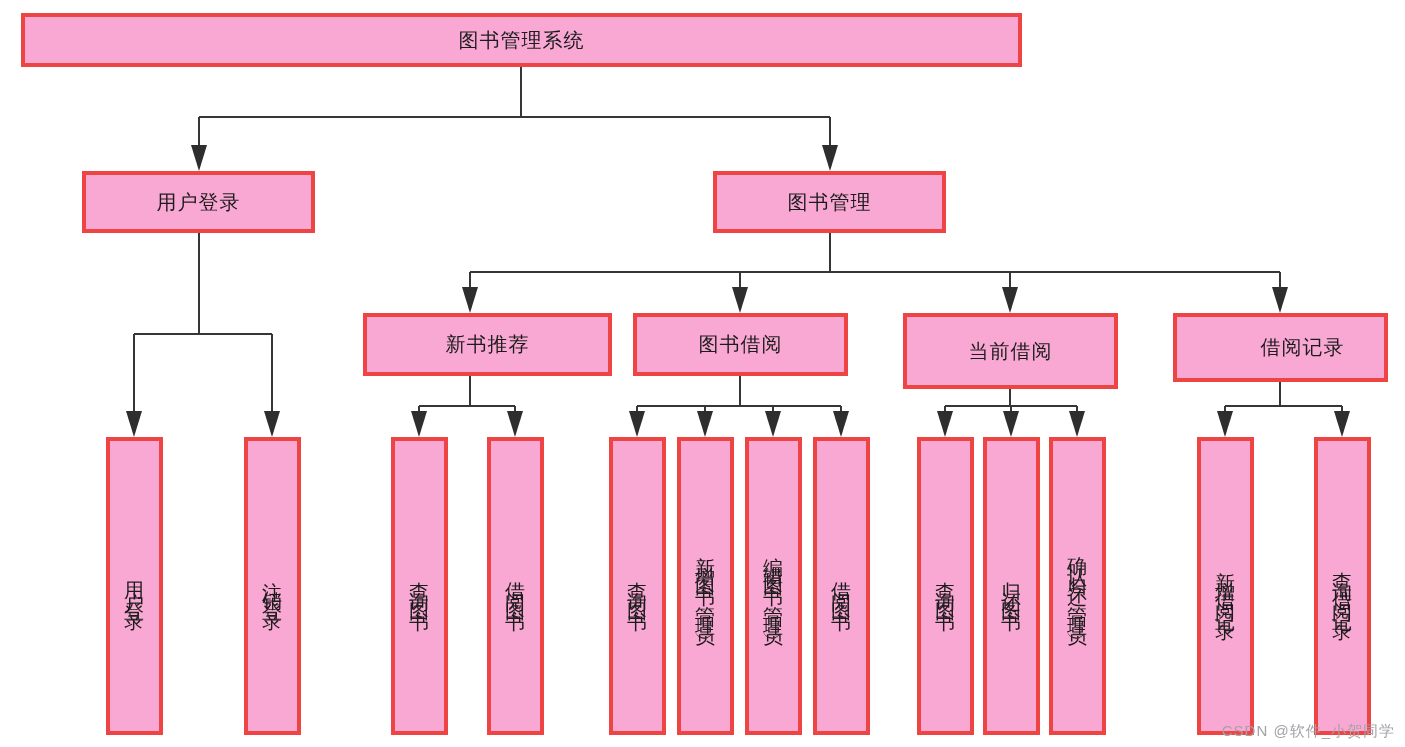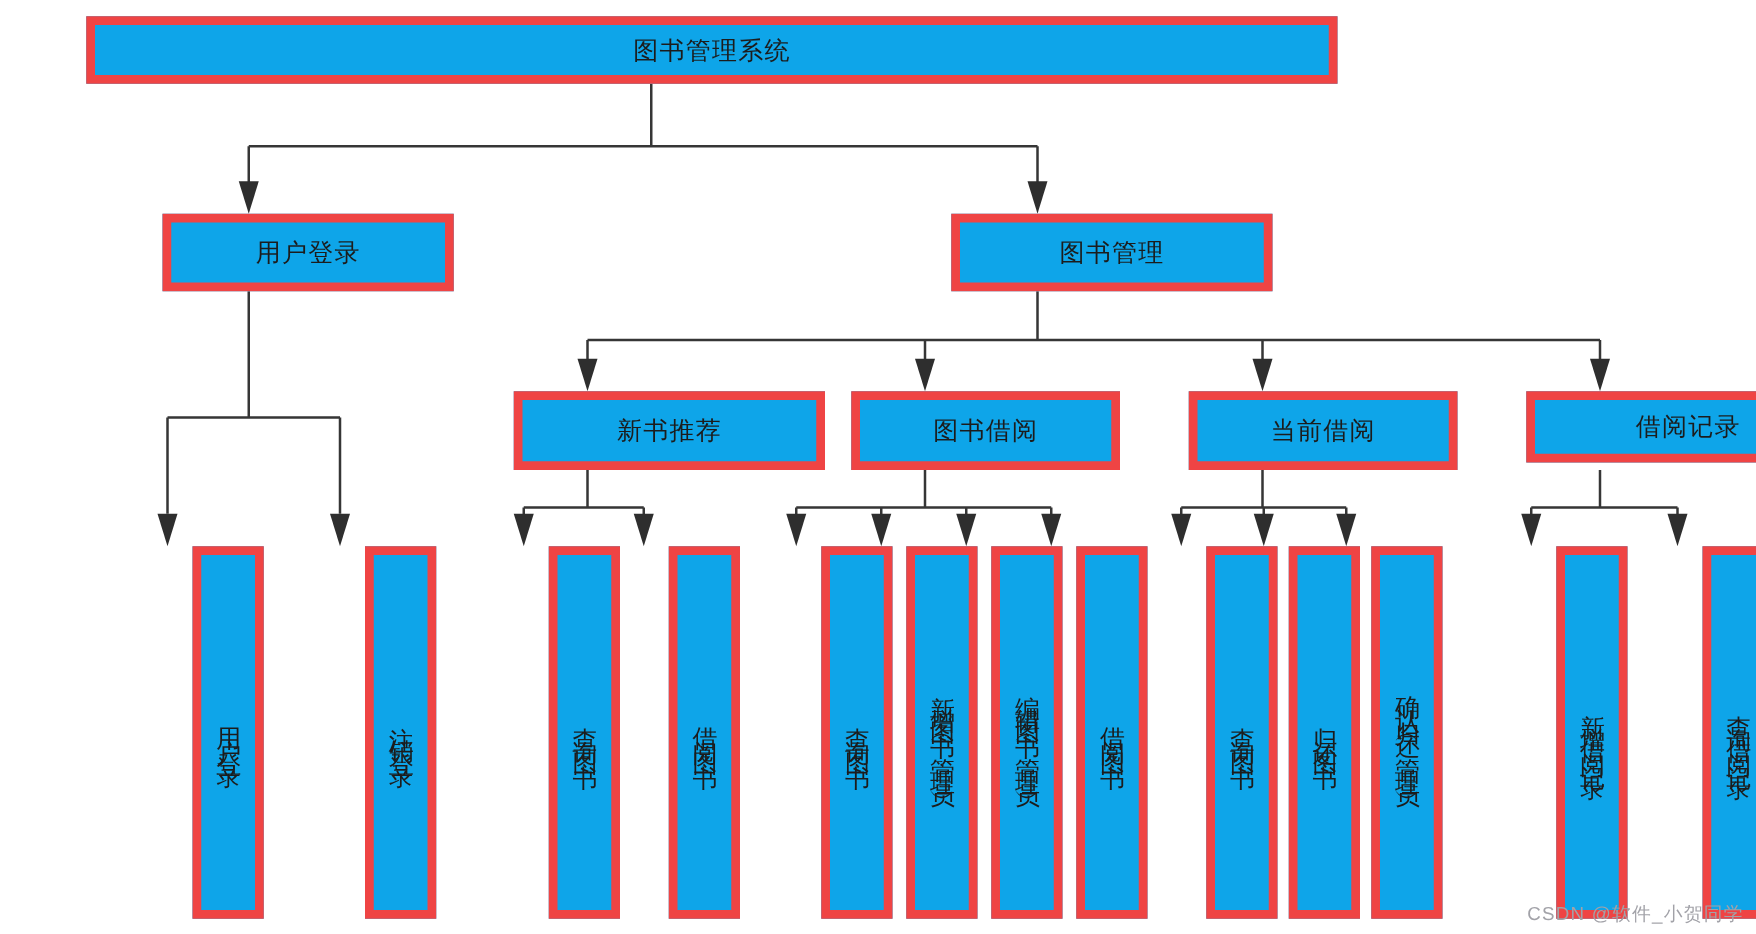"图书管理系统" .box { background: #0ea5e9 -> #f9a8d4; border: 7px solid #ef4444 -> 4px solid #ef4444; margin-left: 48px -> none }
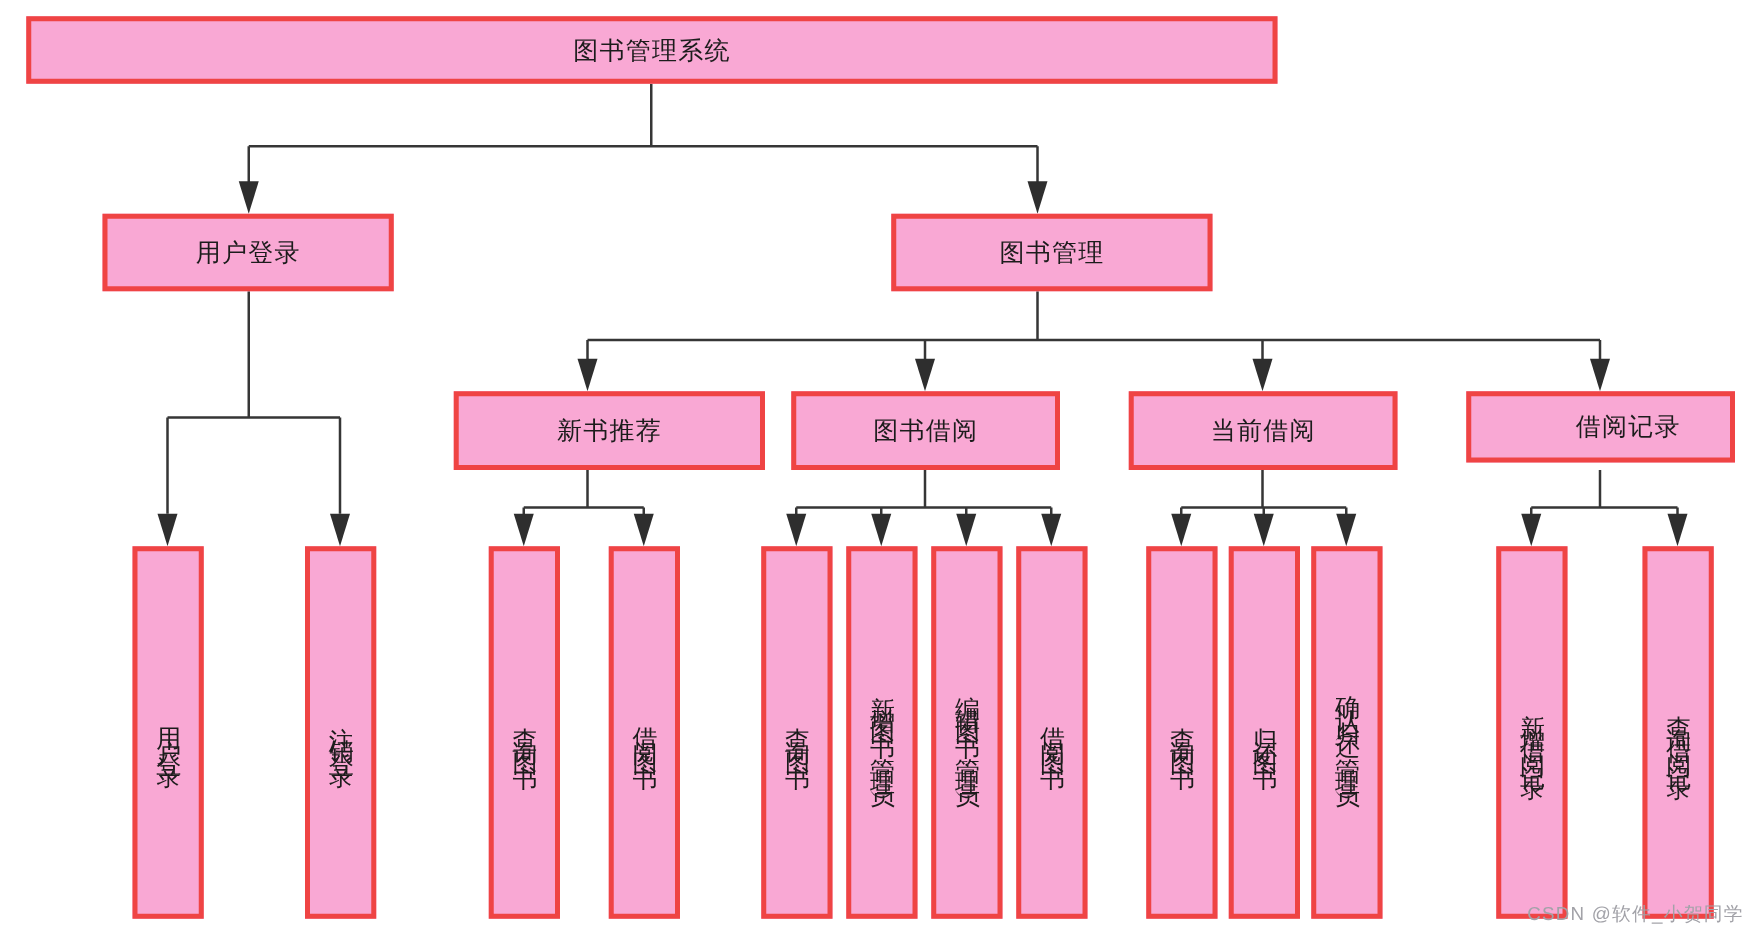"图书管理" div.box { width: 257px -> 233px }
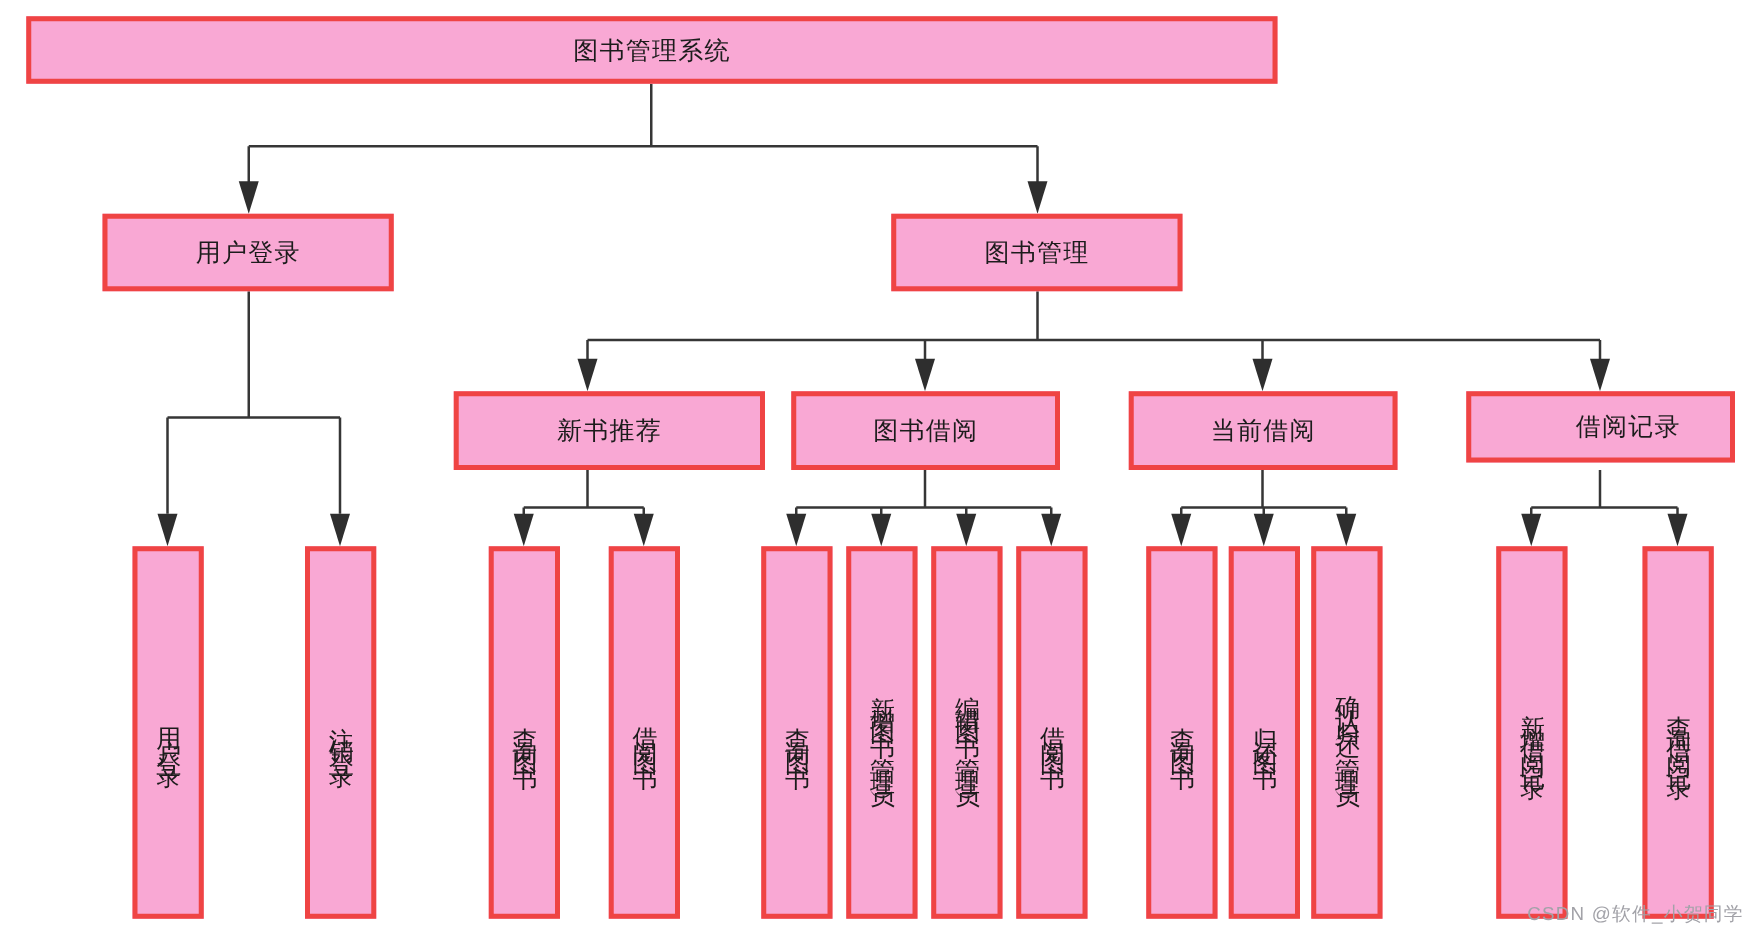"当前借阅" div.box { height: 63px -> 76px }
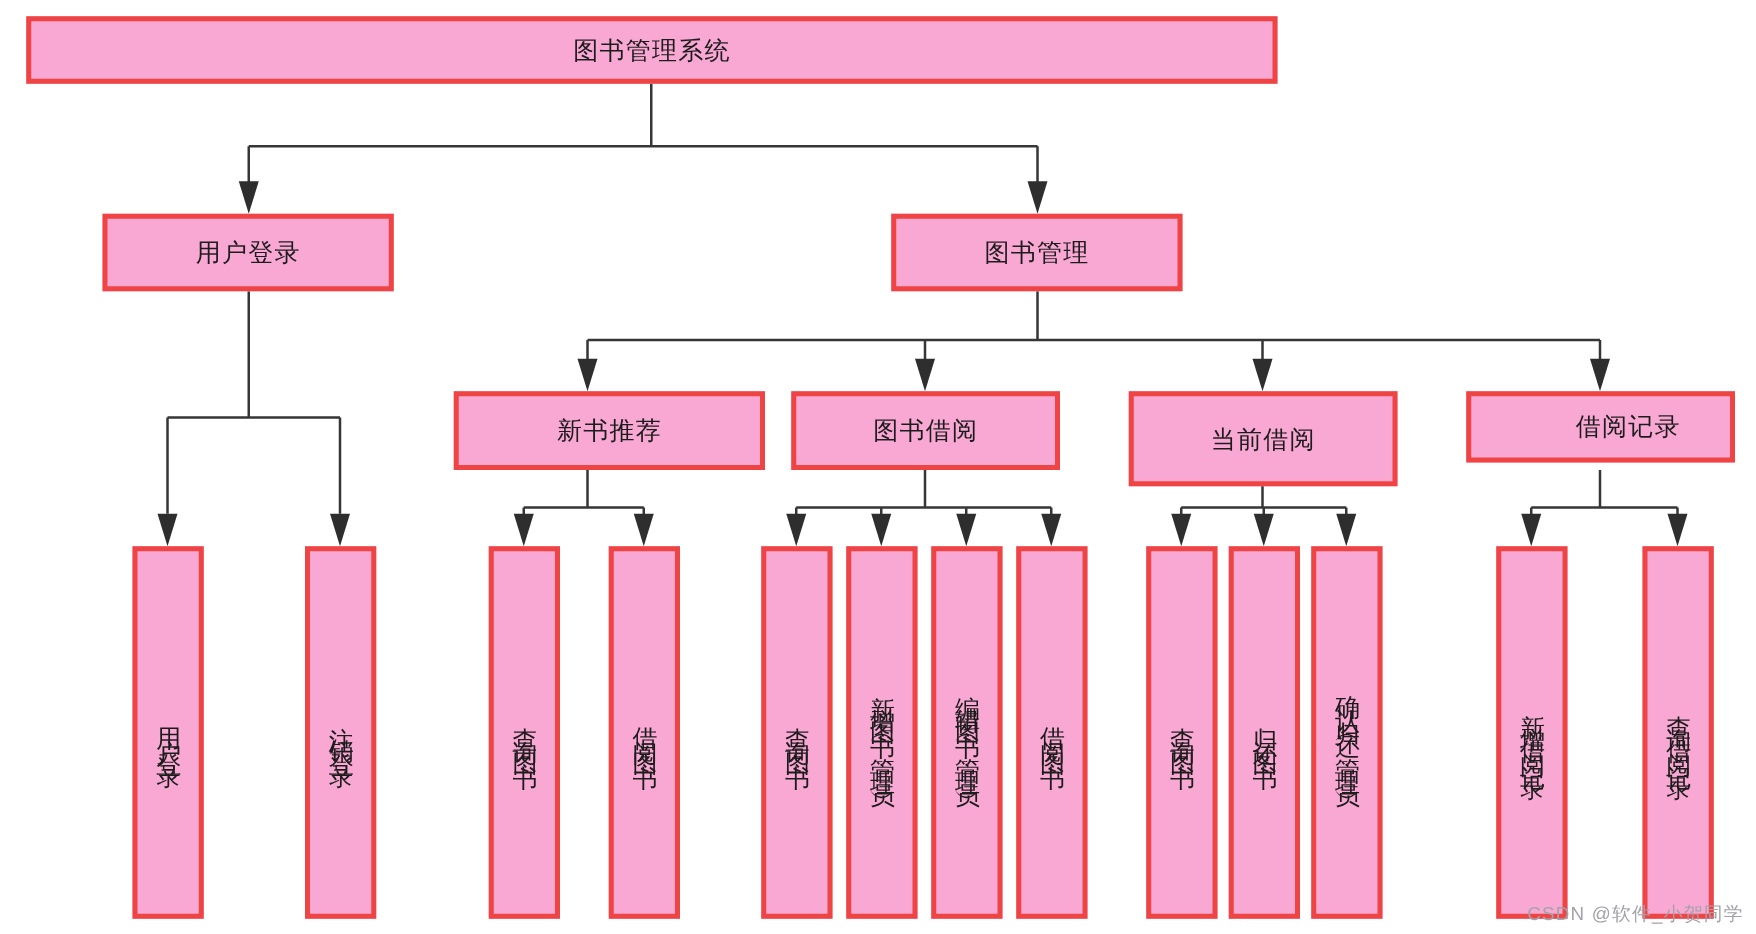"借阅记录" div.box { height: 57px -> 69px }
